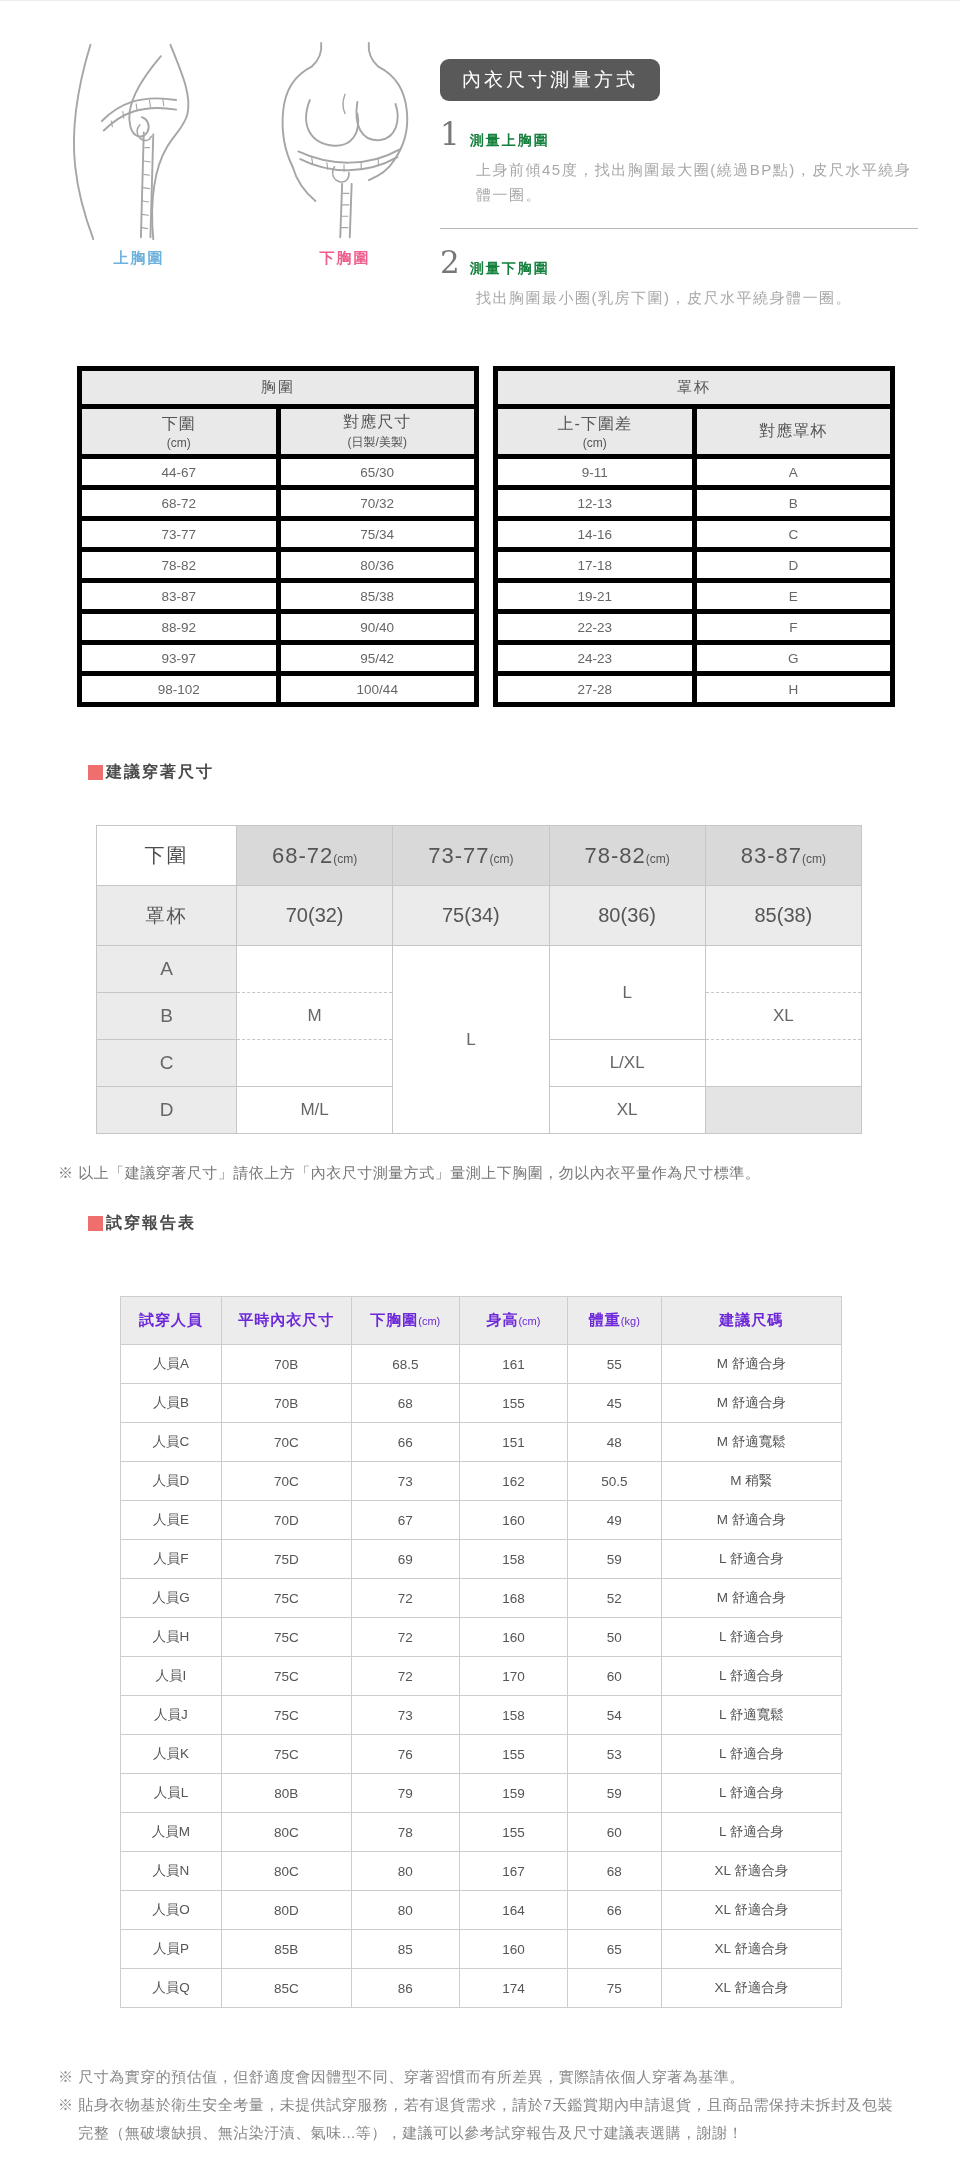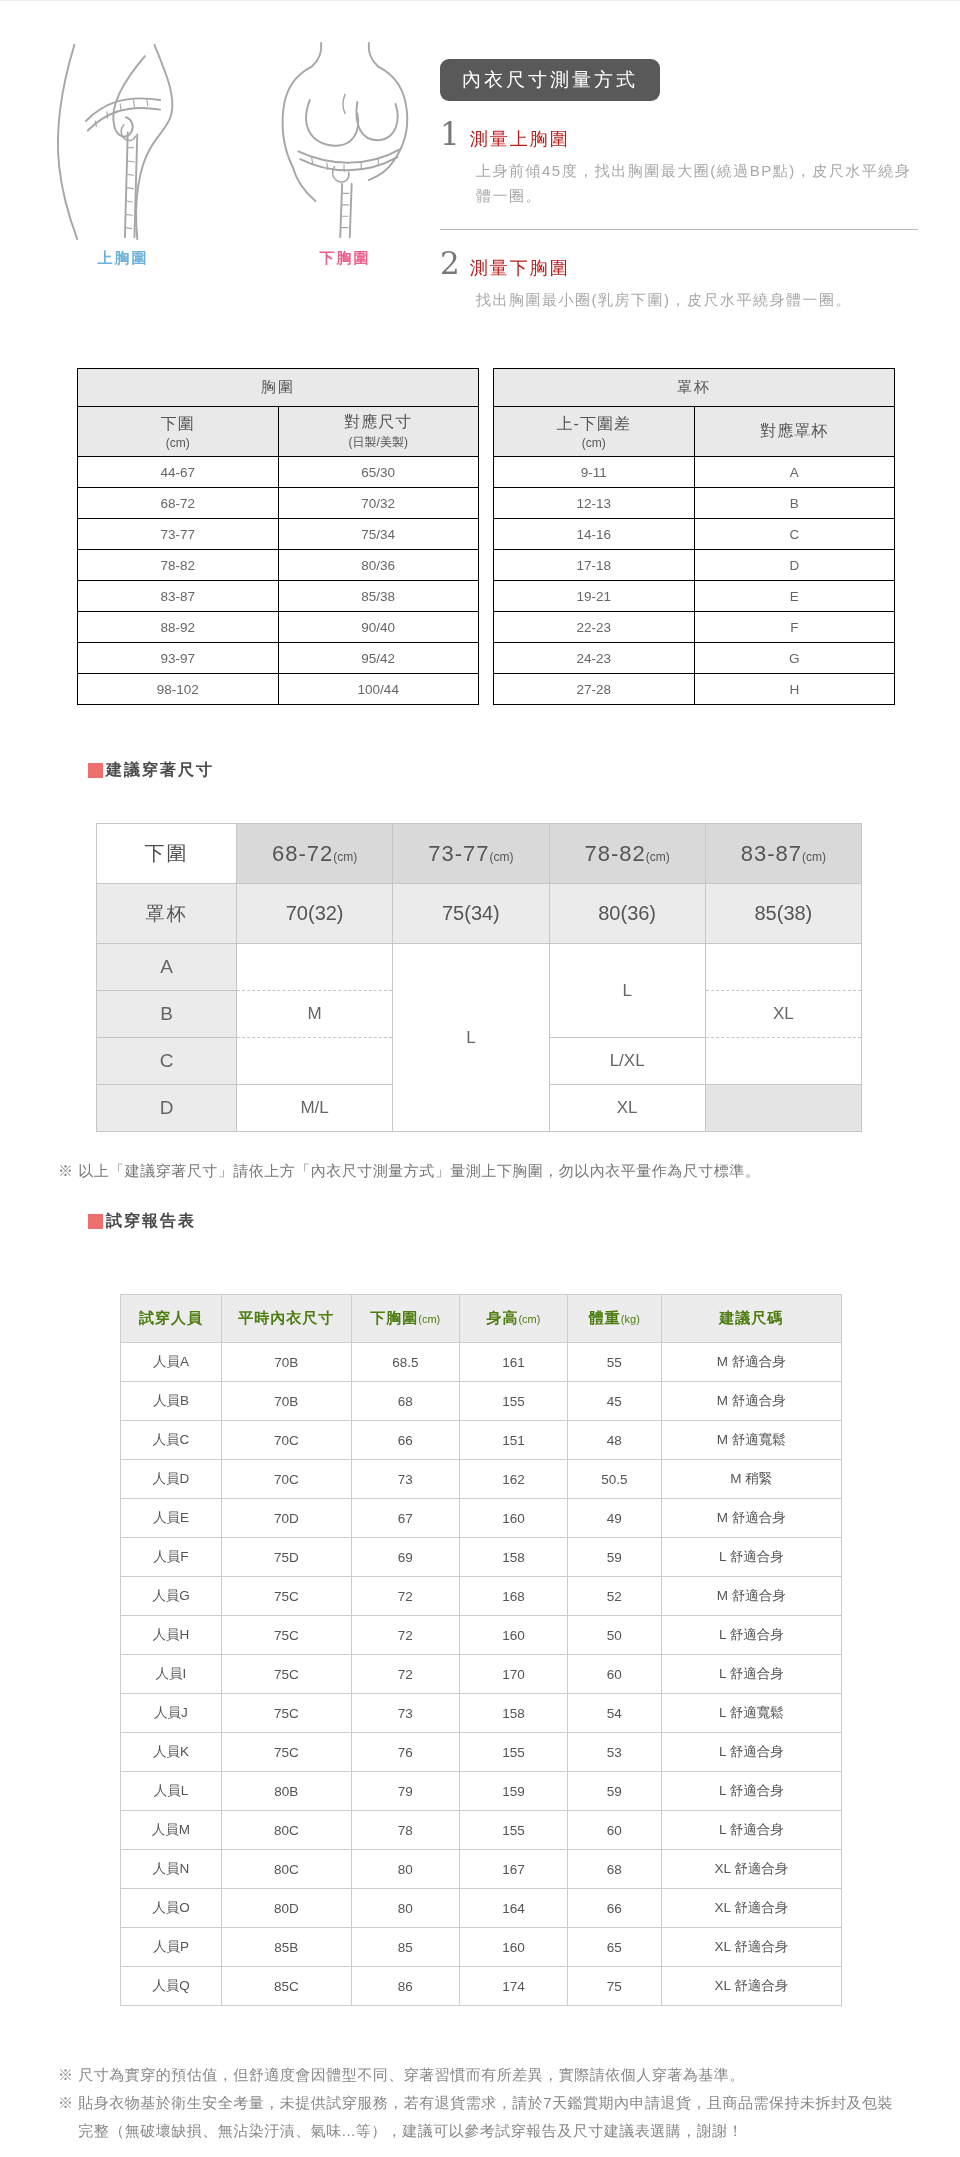"測量上胸圍" .step-title { color: #b91c1c -> #15803d; font-size: 18px -> 14px; font-weight: normal -> bold }
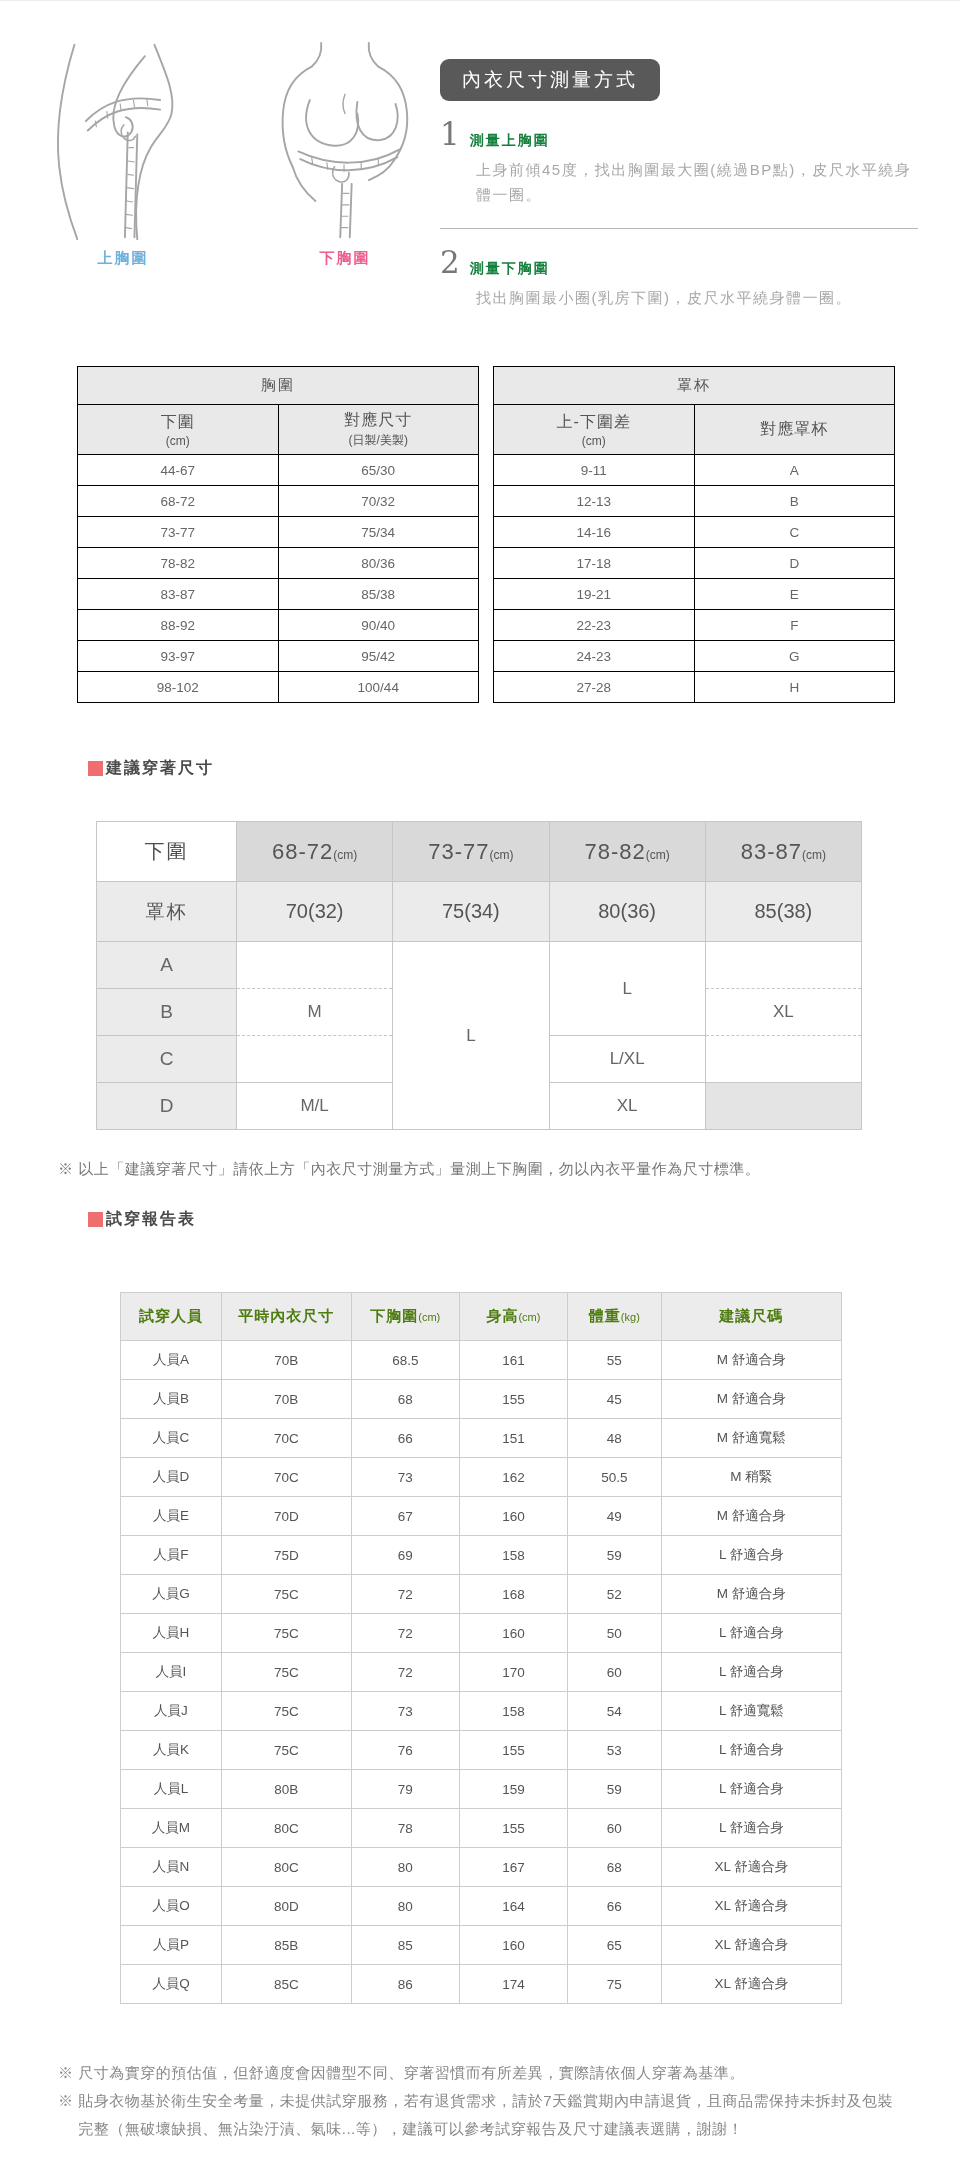"上胸圍" .figures { padding-left: 28px -> 44px }
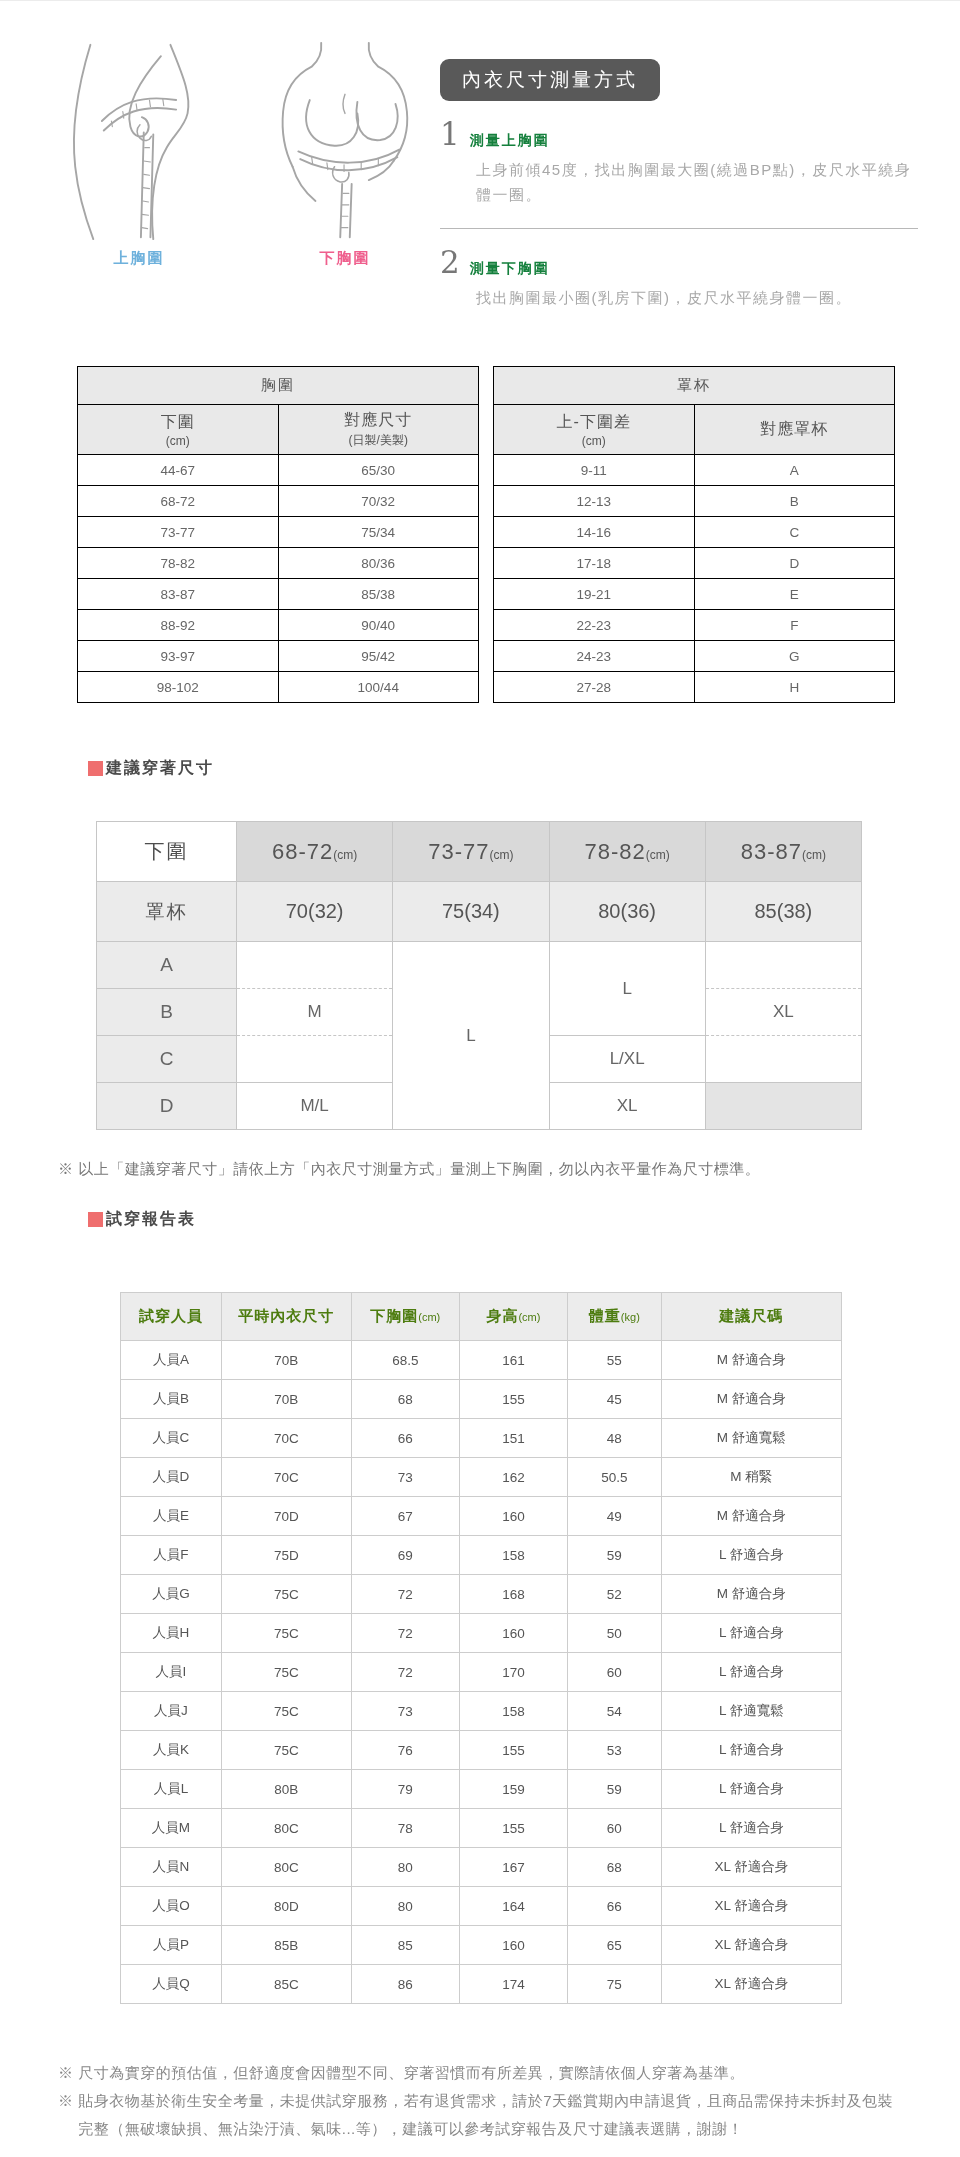"胸圍" .conv td, .conv th { border: 1px solid #000000 -> 5px solid #000000 }
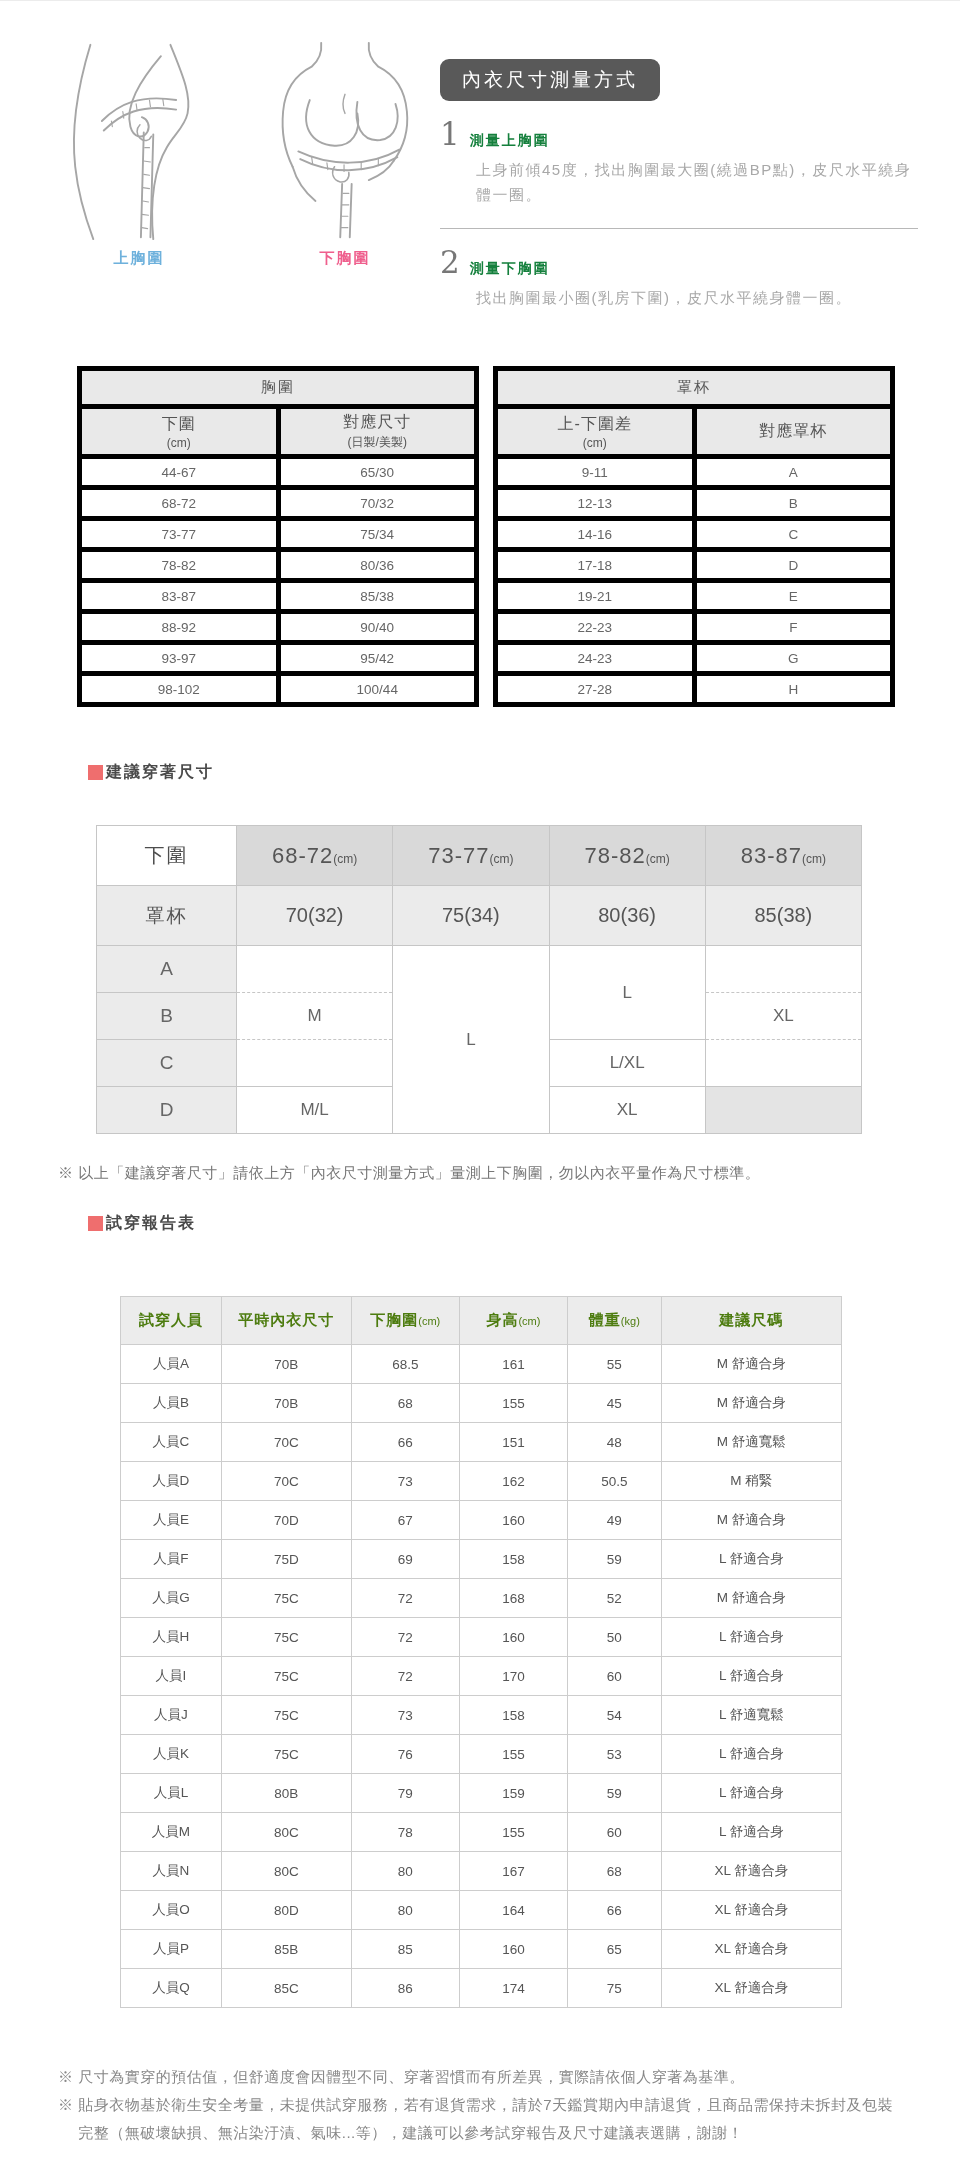"試穿人員" .fit thead th { color: #4d7c0f -> #6d28d9 }
